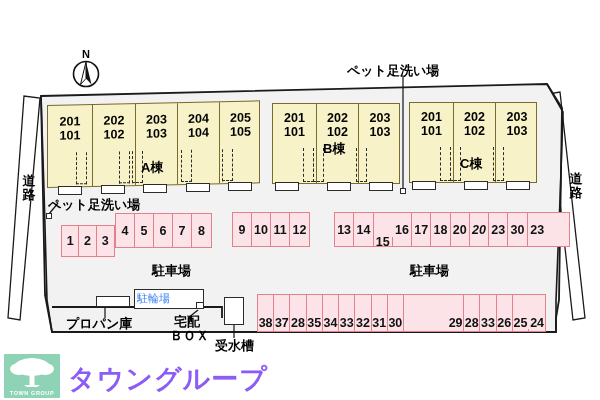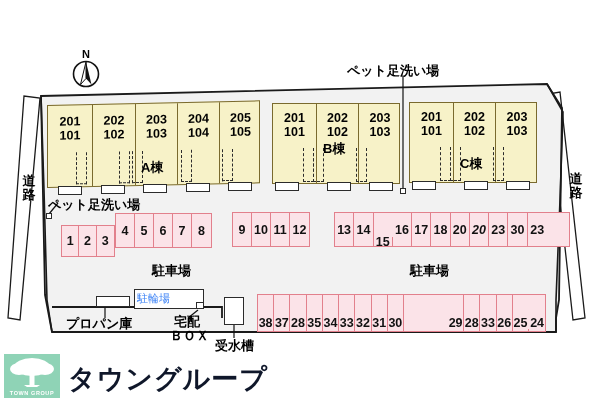"タウングループ" #brand { color: #0f172a -> #8b5cf6 }
